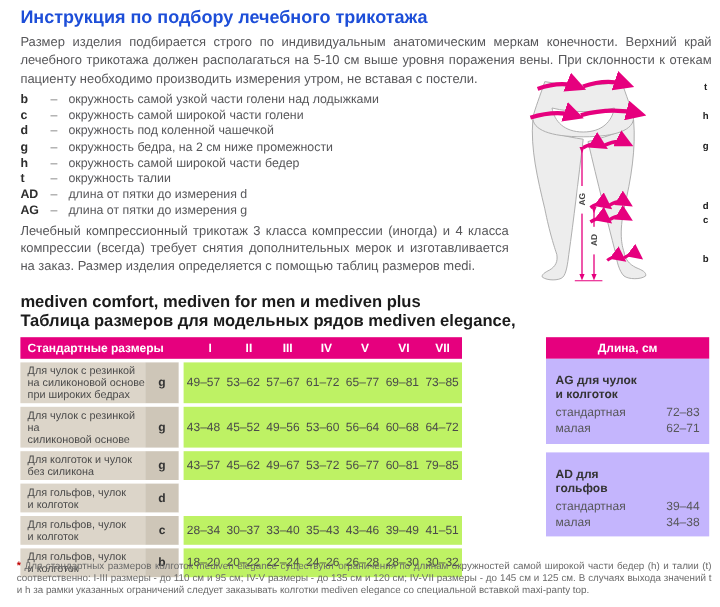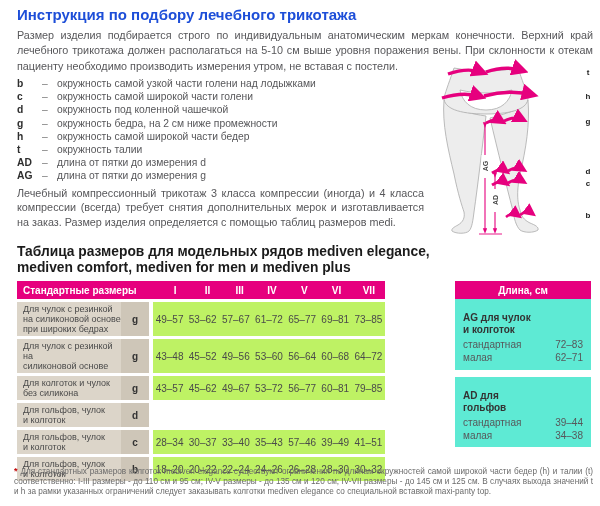"Таблица размеров для модельных рядов" div { order: before "mediven comfort, mediven for men" -> after "mediven comfort, mediven for men" }
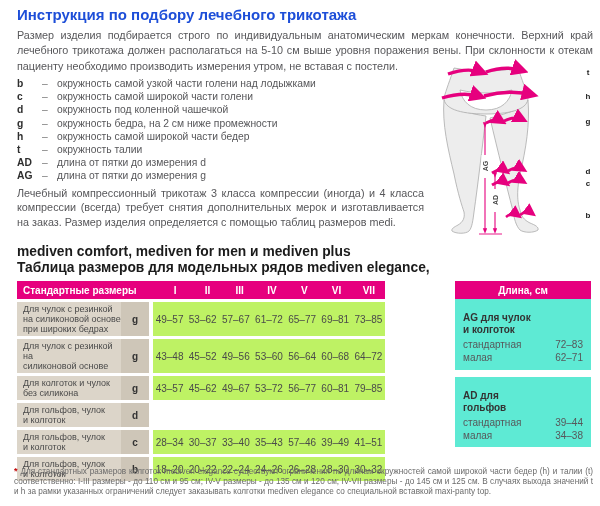"AG для чулок" .len-block { background: #5eead4 -> #c4b5fd }
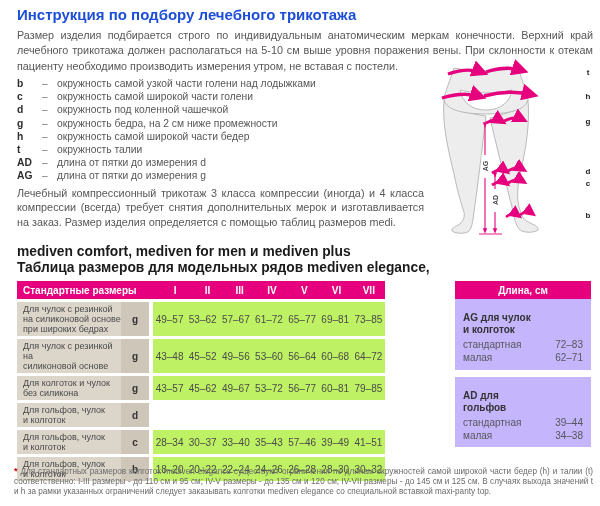"57–46" div.tval { text: 57 -> 43 }
